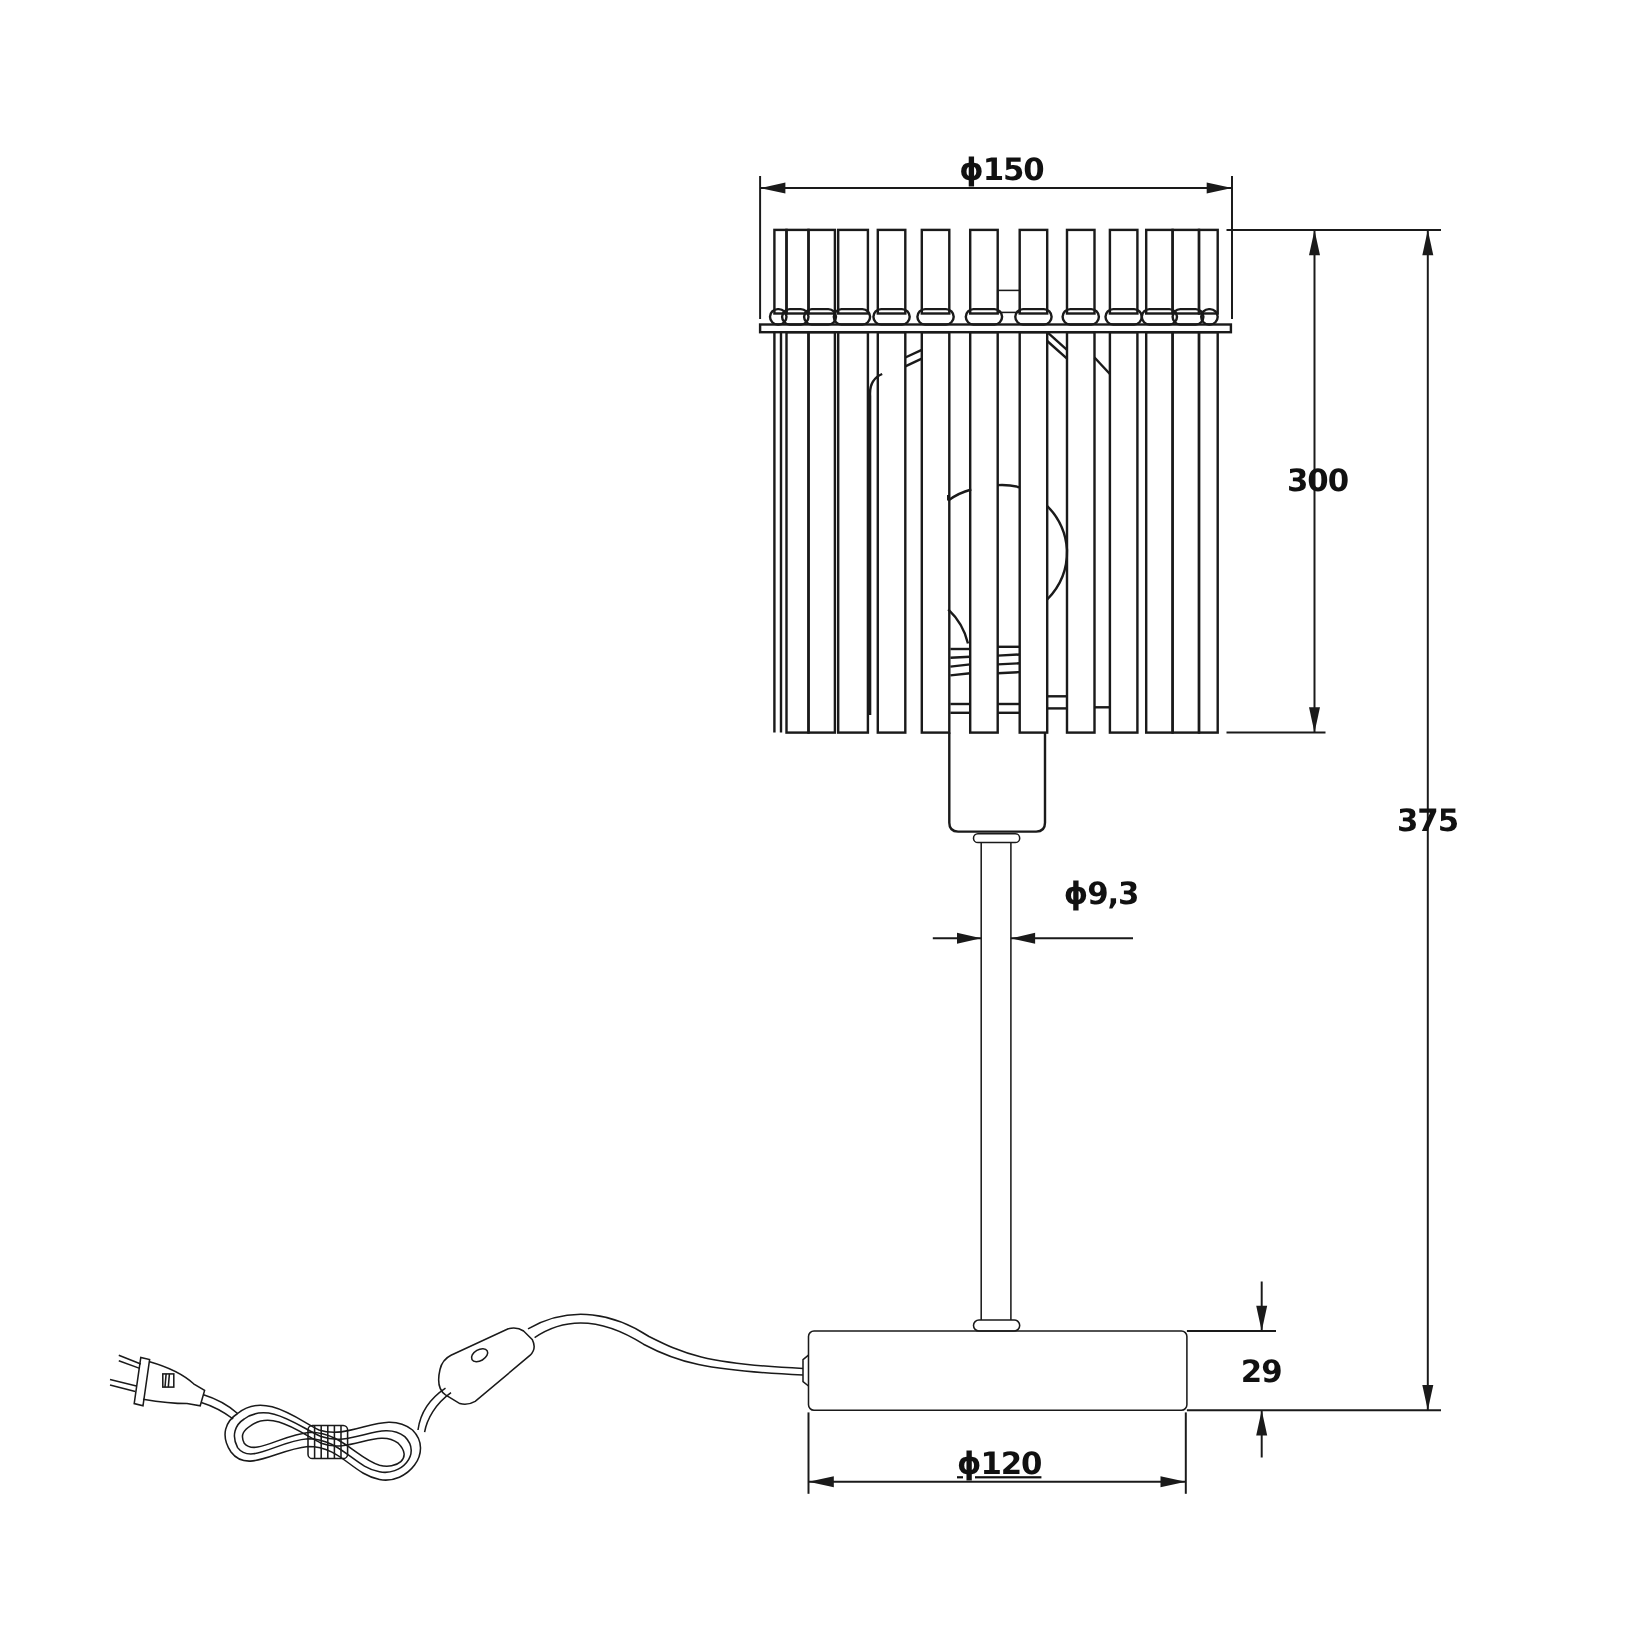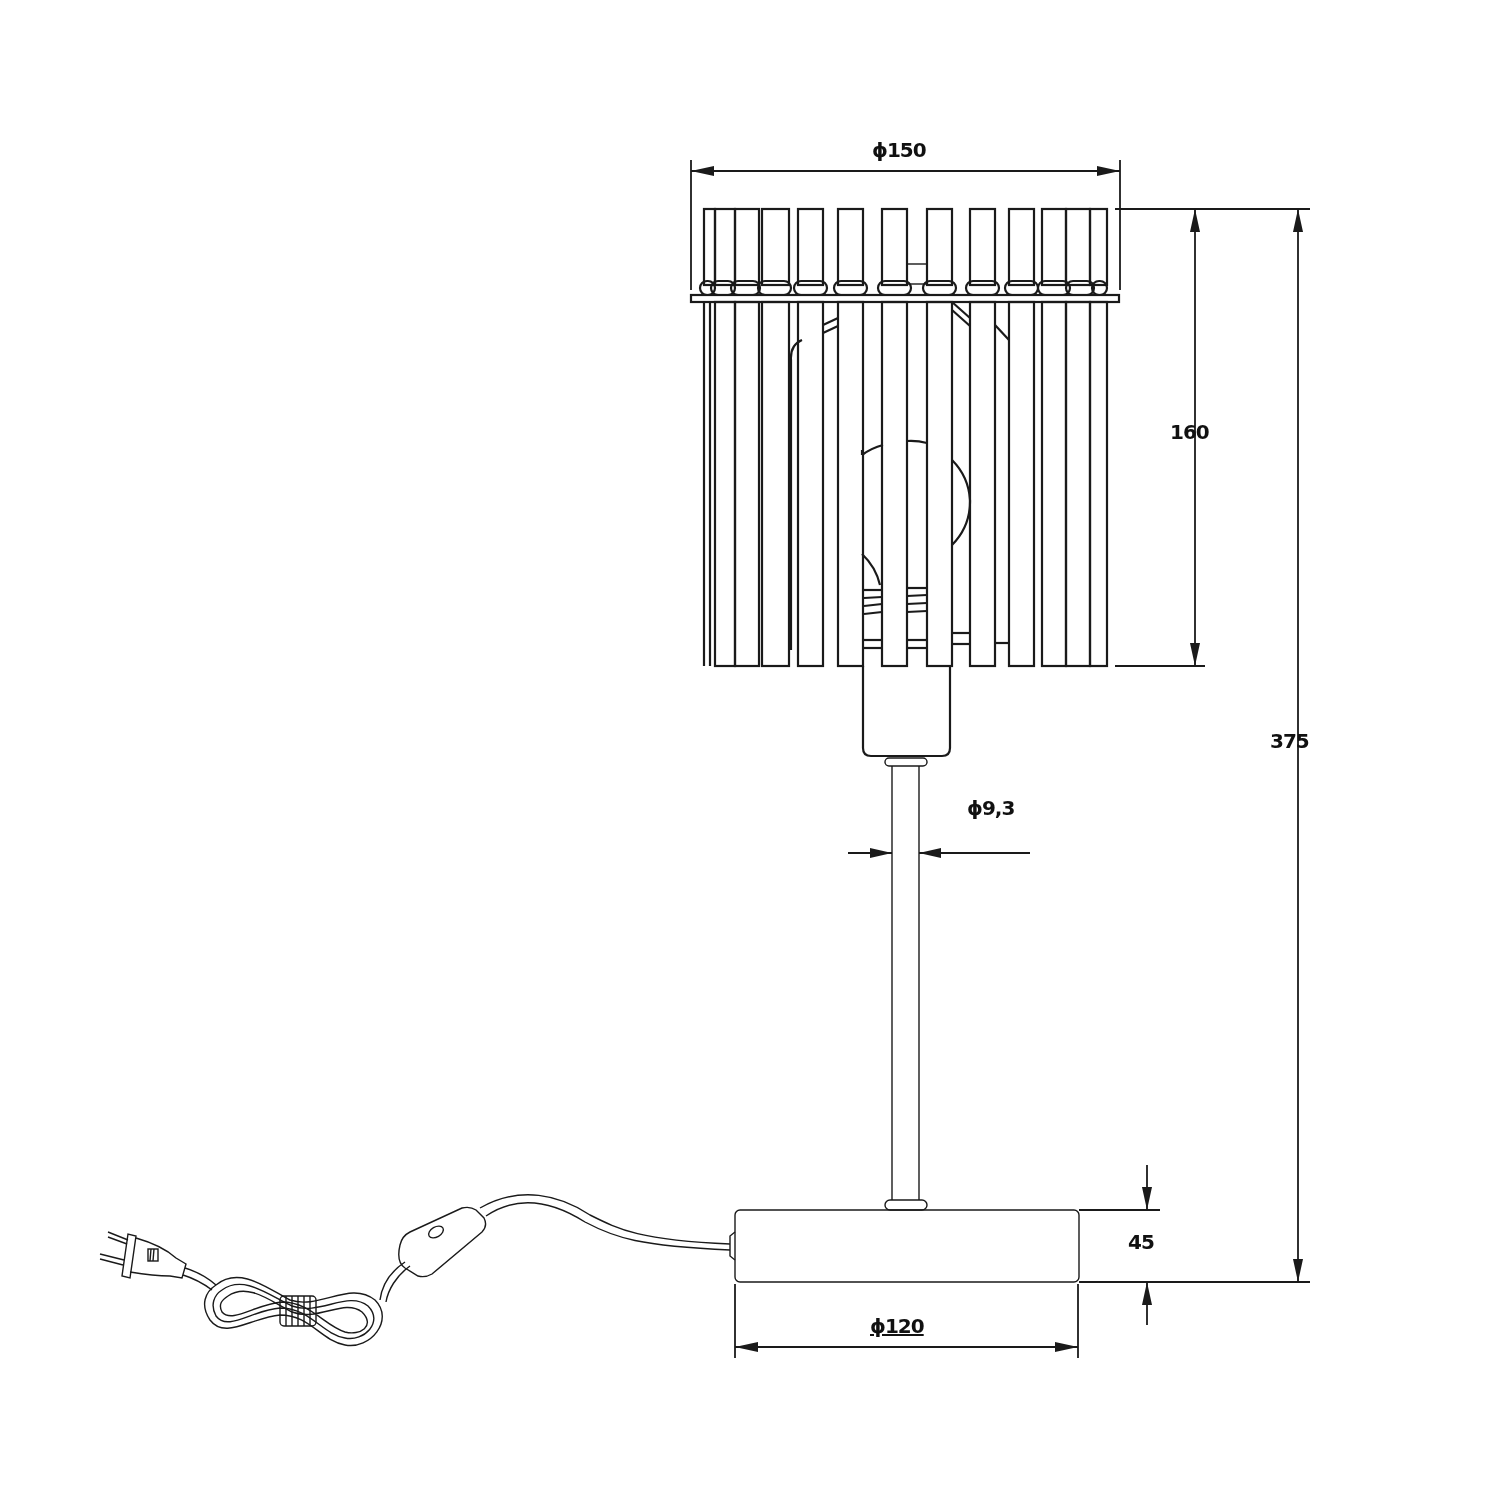"ϕ150" .label { font-size: 20px -> 28px }
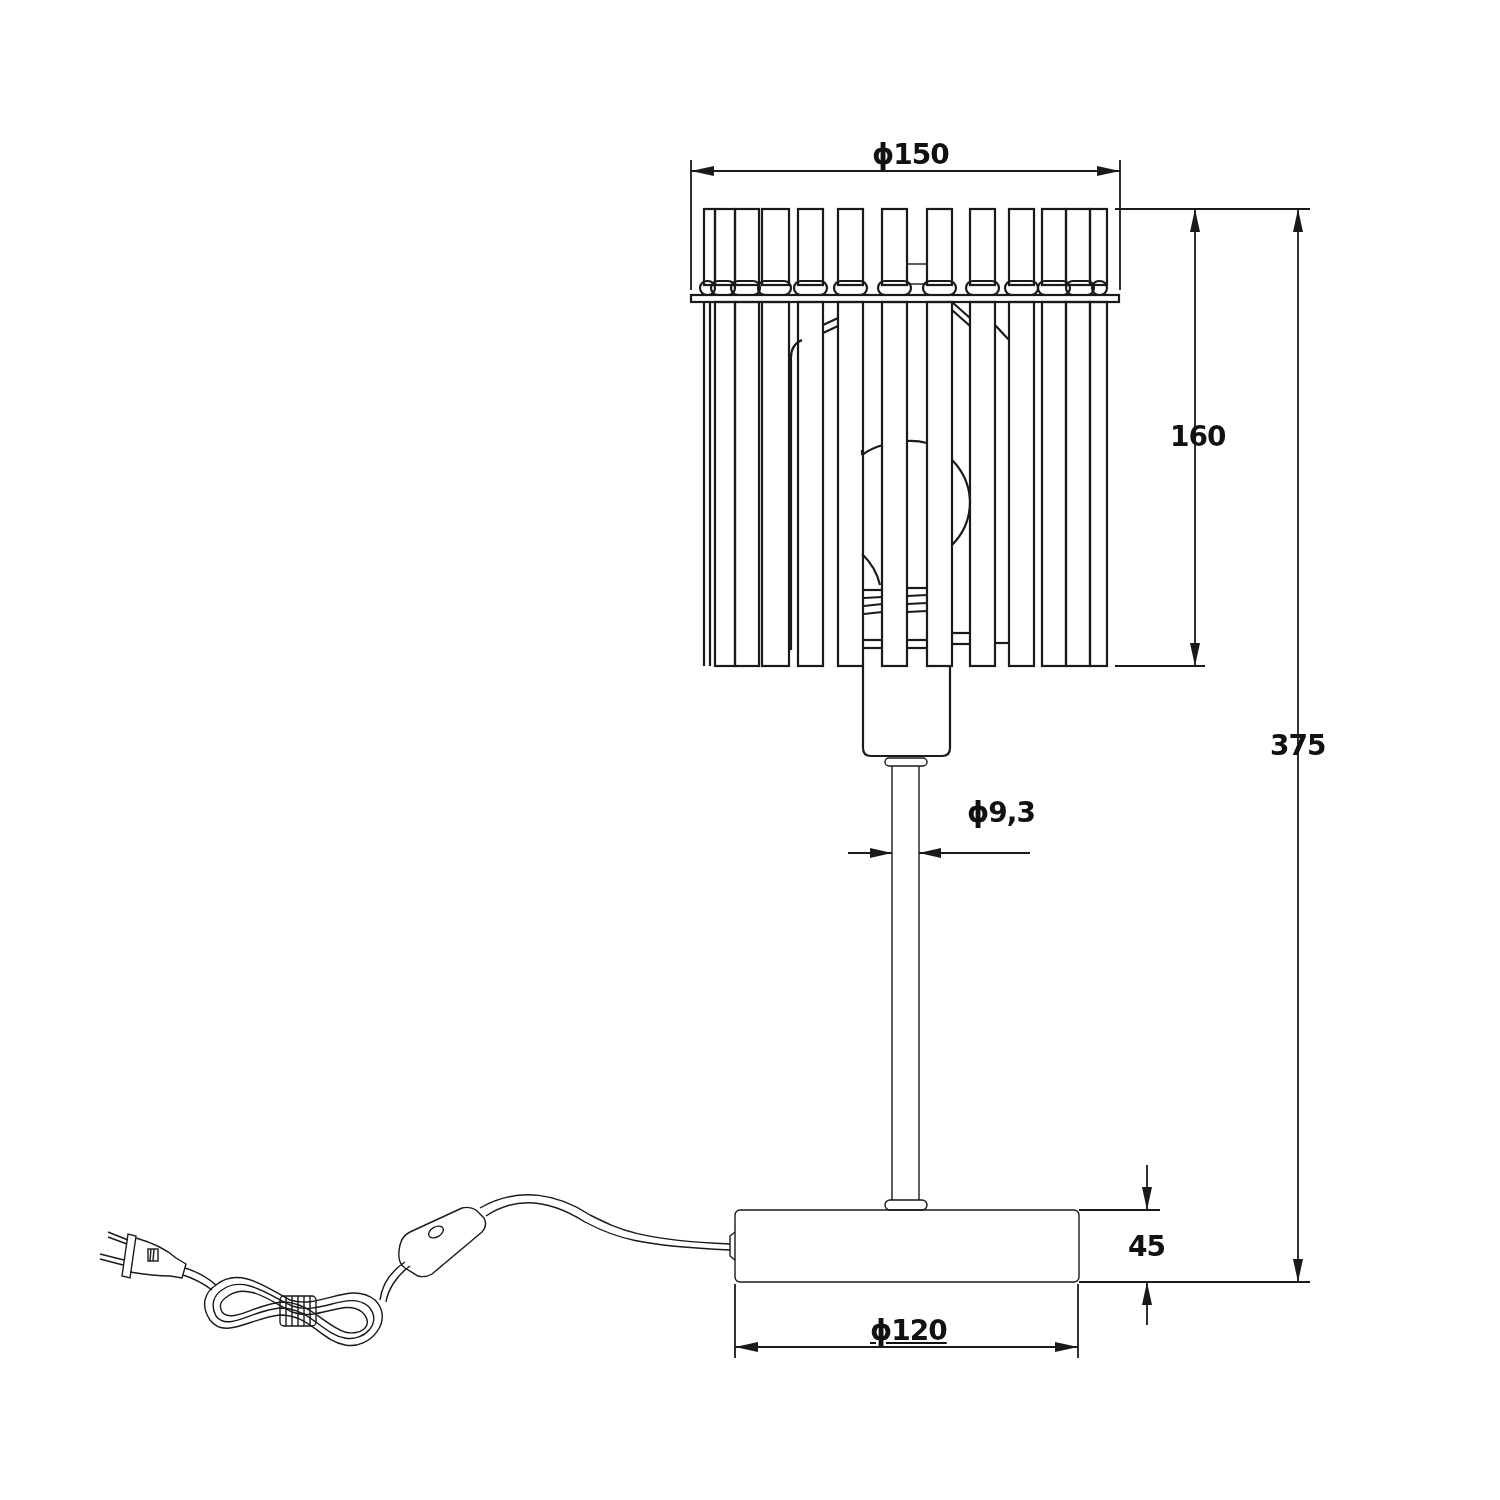"160" div.label { text: 160 -> 300 }
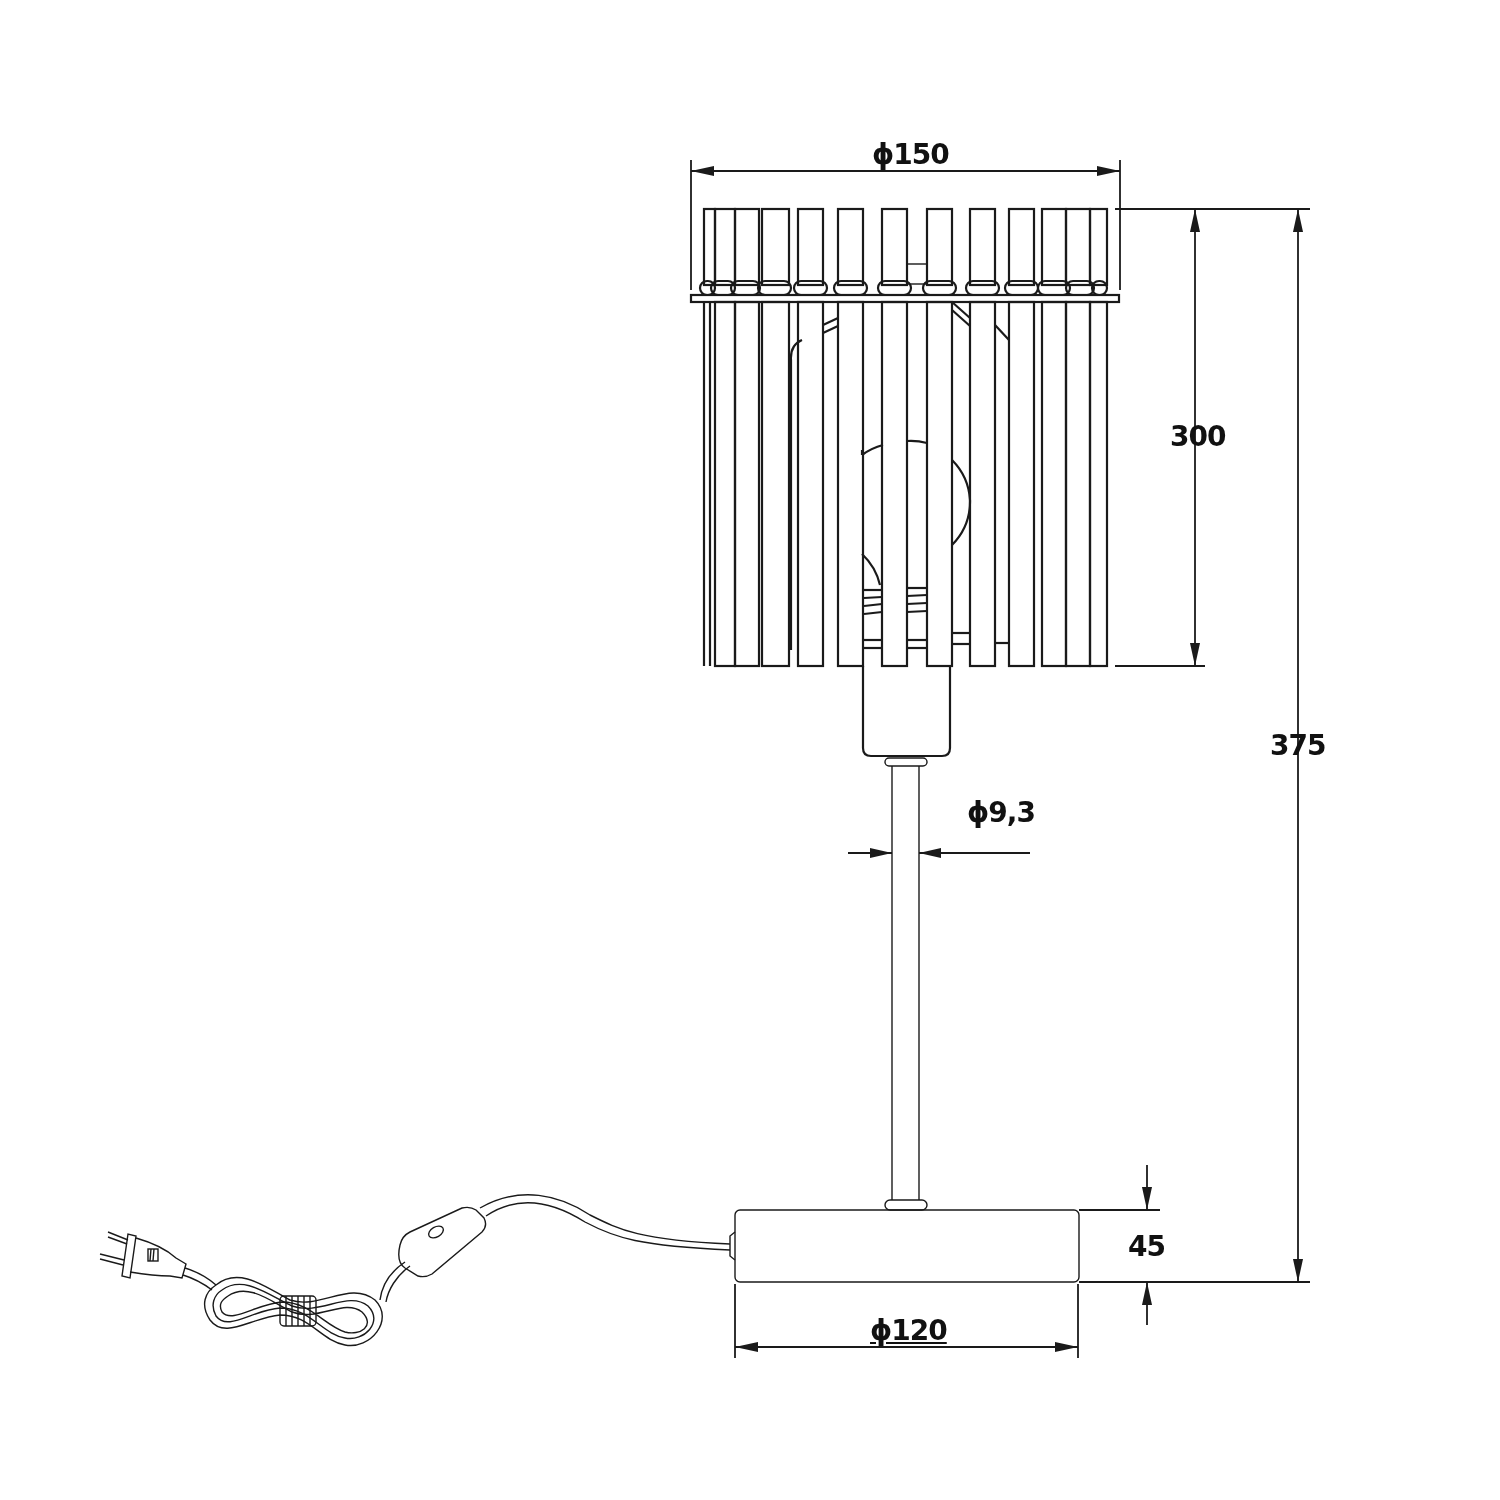"45" div.label { text: 45 -> 29 }
